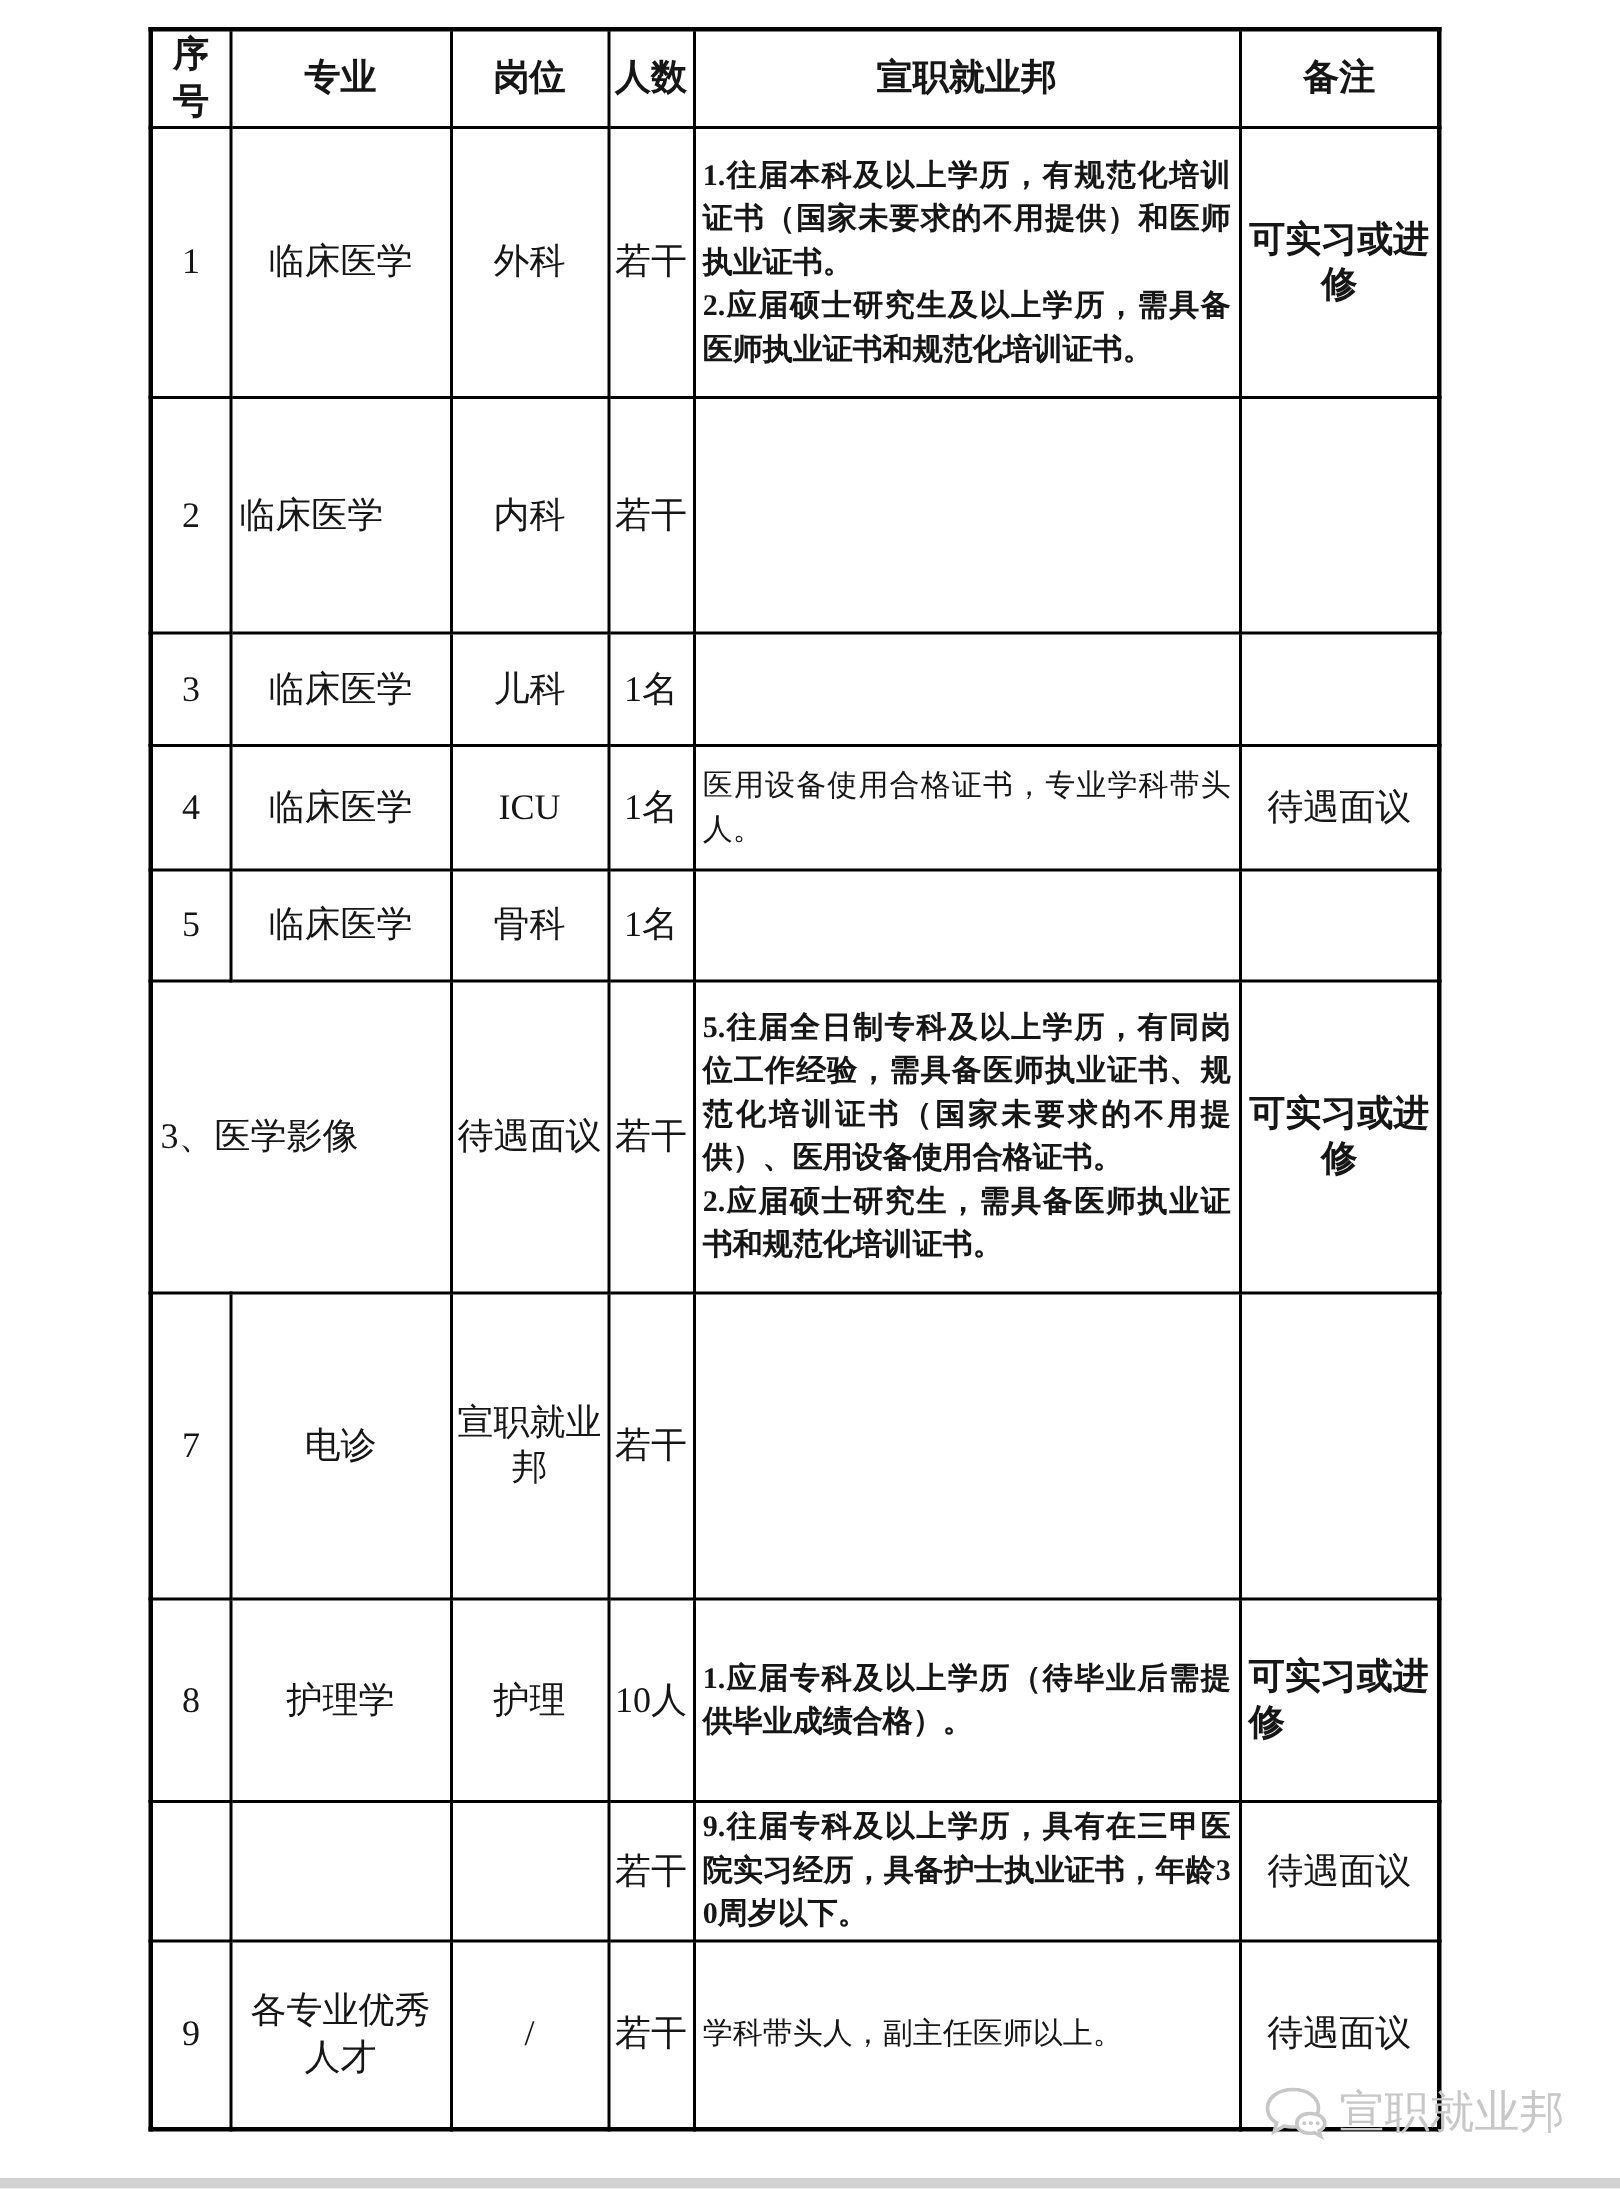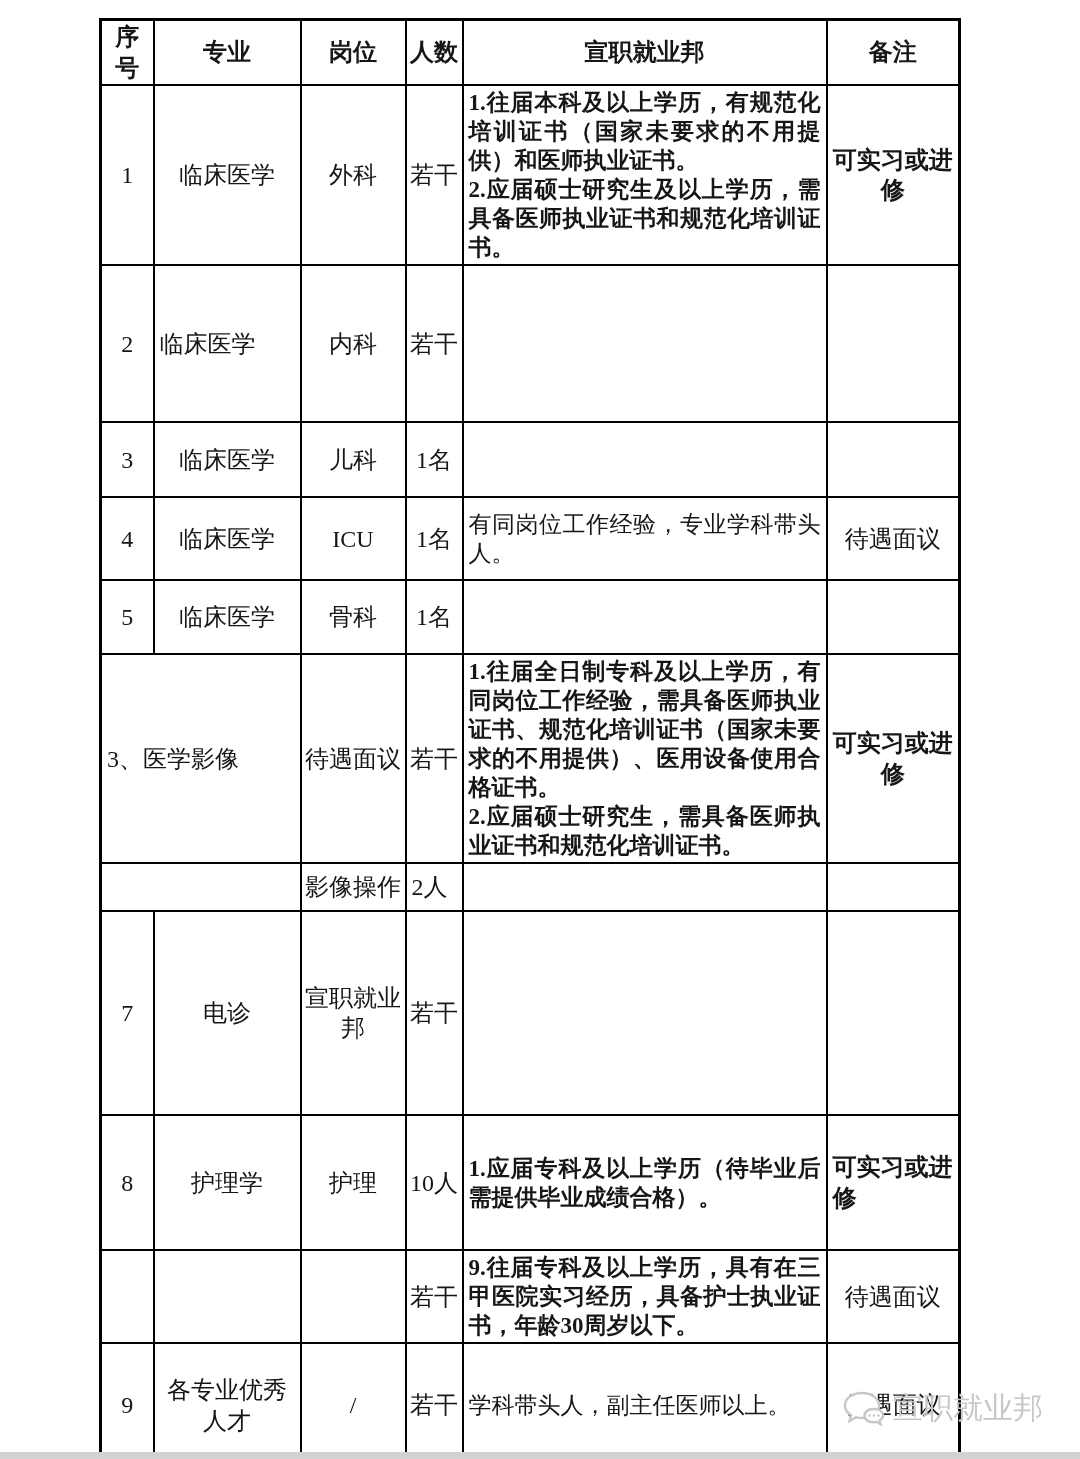"1.往届本科及以上学历，有规范化培训证书（国家未要求的不用提供）和医师执业证书。" td.req { font-size: 23px -> 20px }
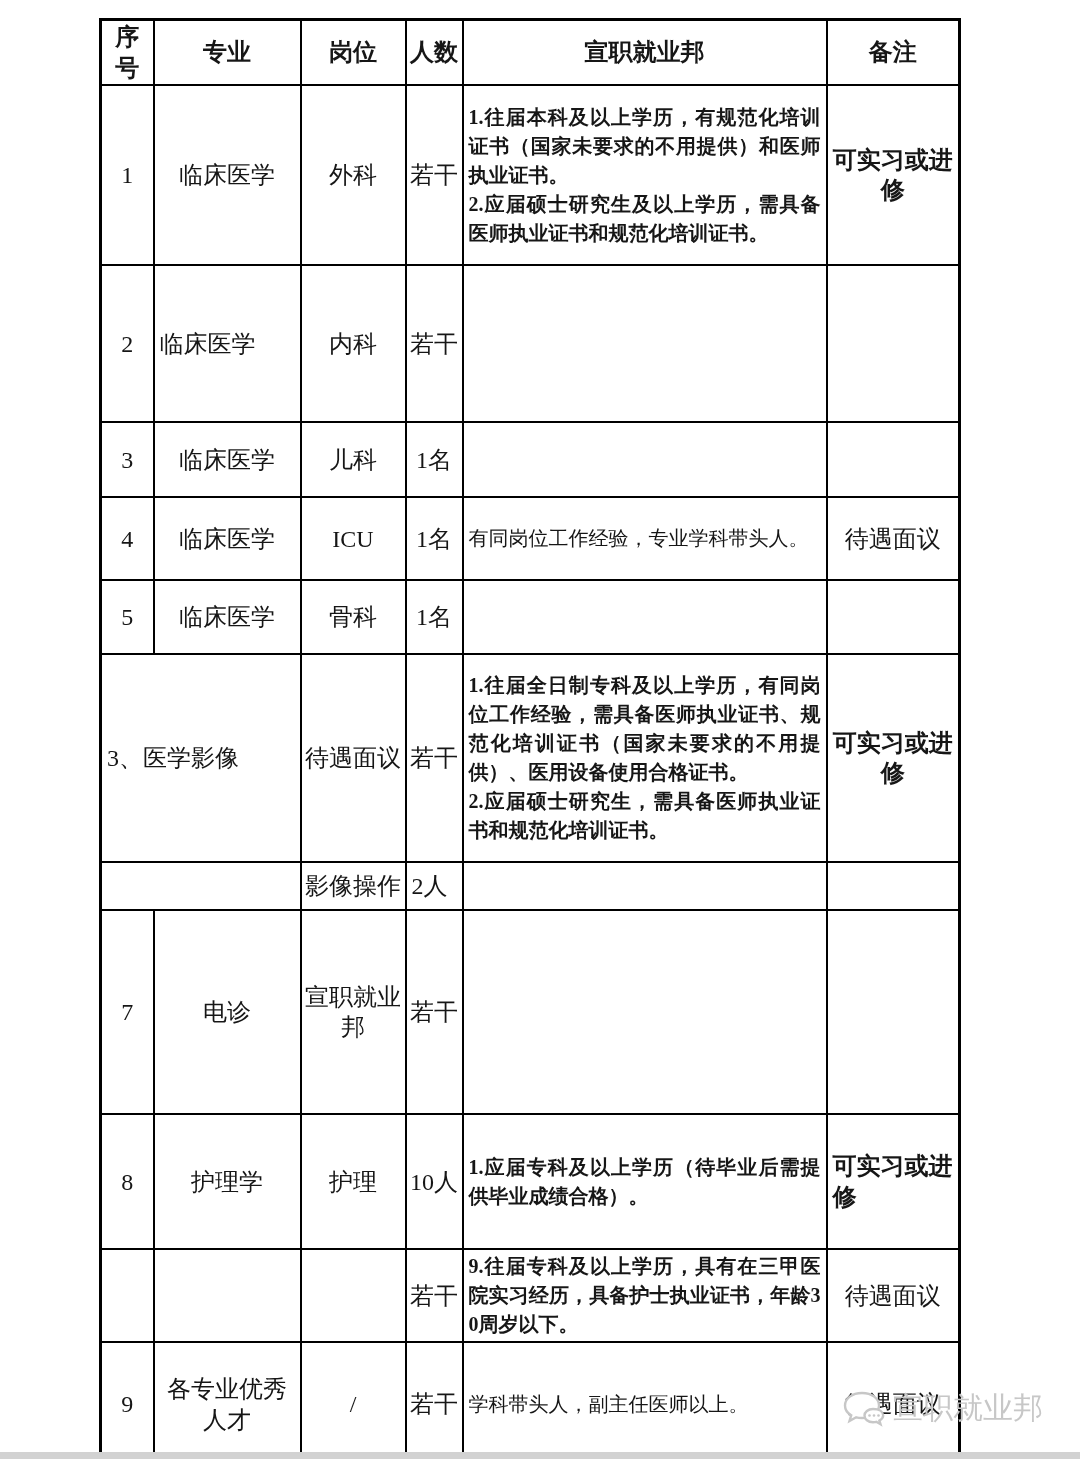"有同岗位工作经验，专业学科带头人。" td.req { text: 有同岗位工作经验 -> 医用设备使用合格证书 }
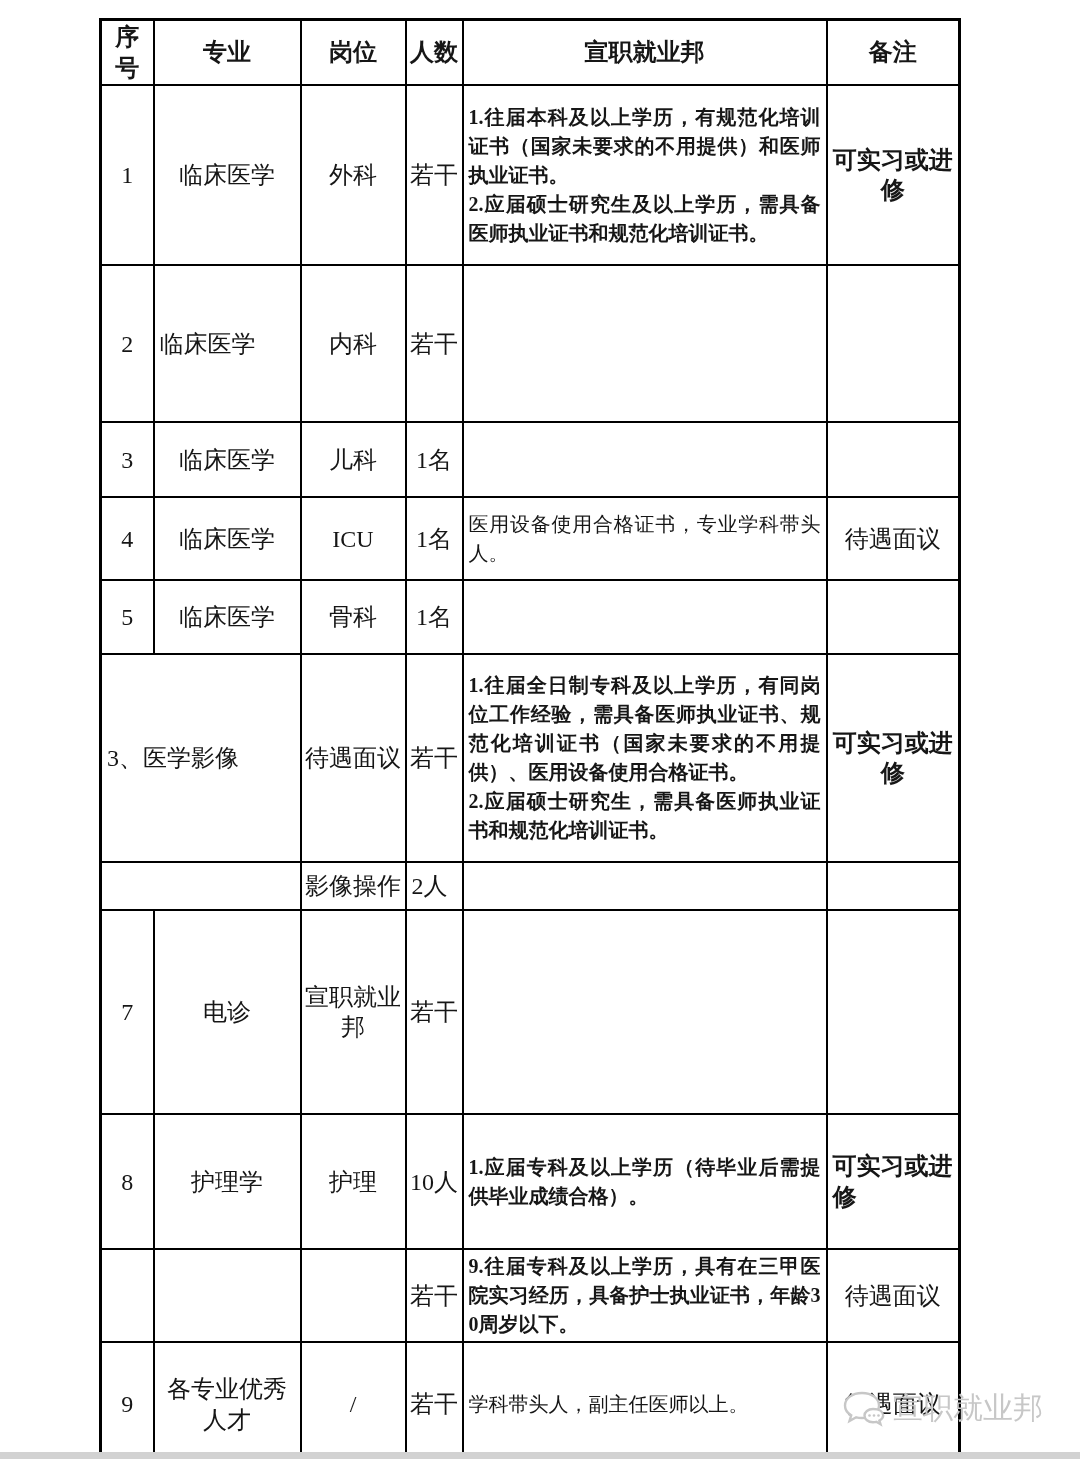"1.往届全日制专科及以上学历，有同岗位工作经验，需具备医师执业证书、规范化培训证" td.req { text: 1 -> 5 }
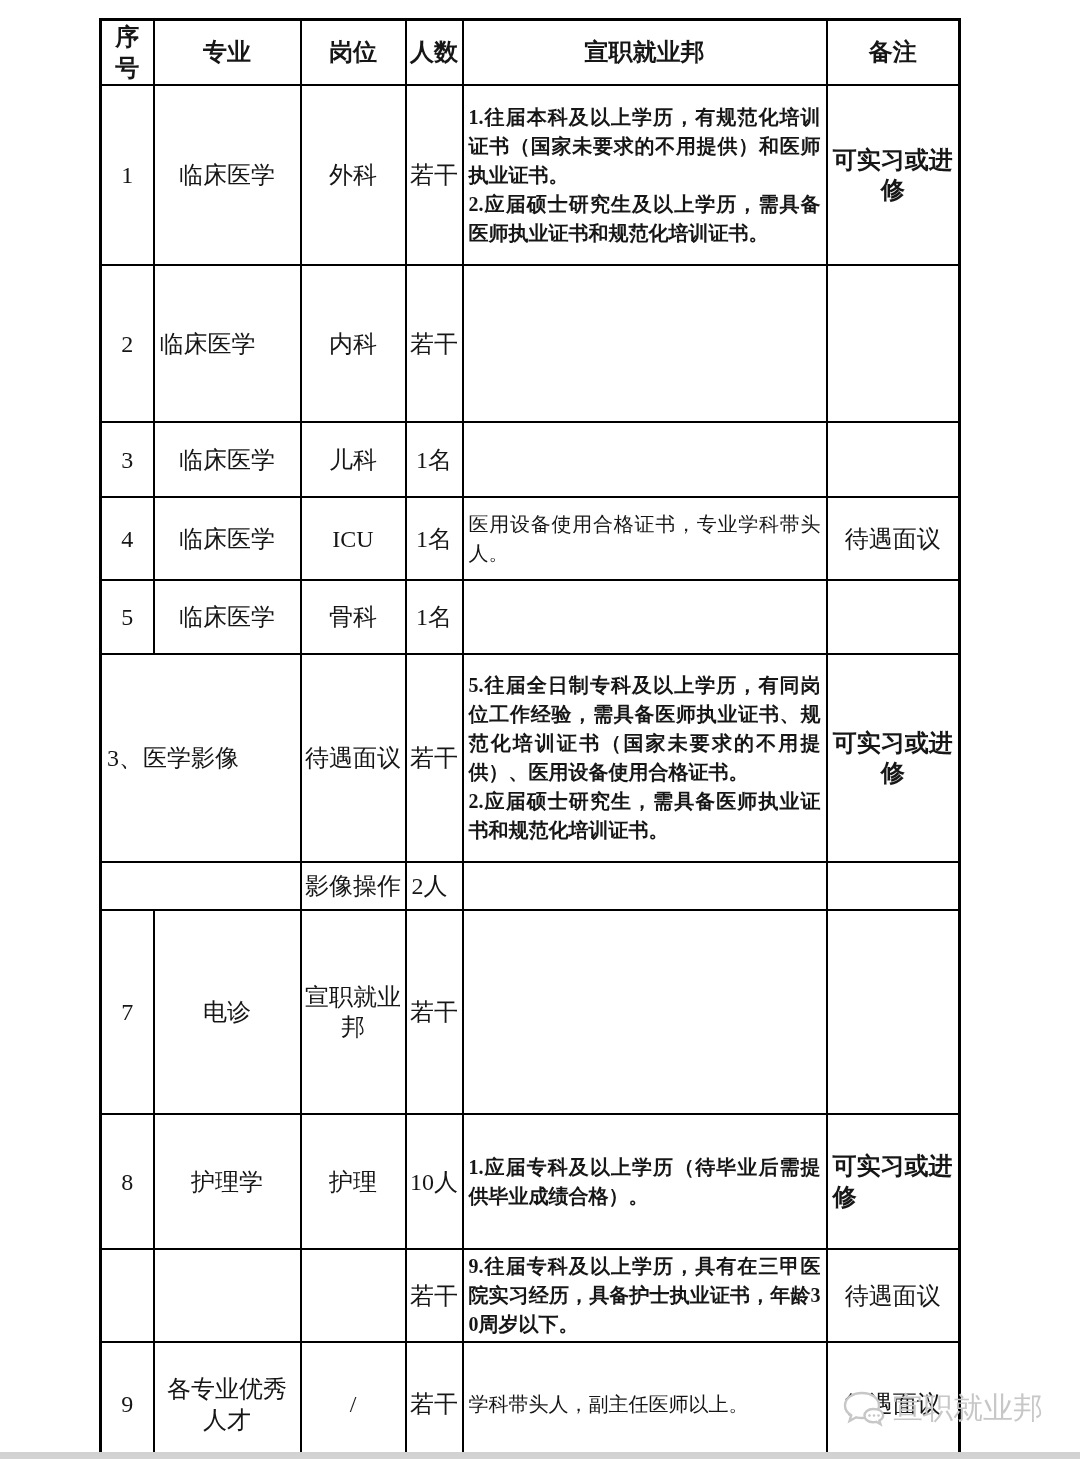"影像操作" tr { html: <tr> <td></td> <td>影像操作</td> <td>2人</td> <td></td> <td></td> </tr> -> none }
